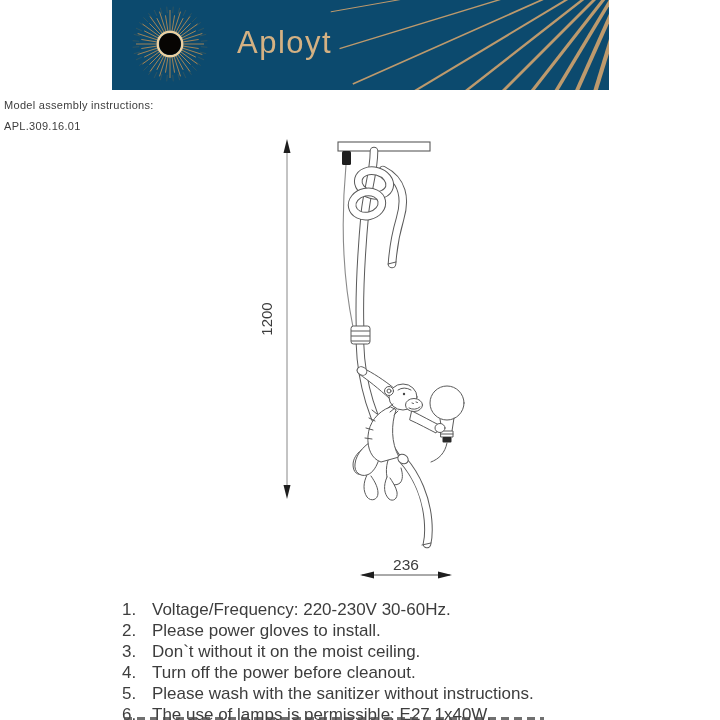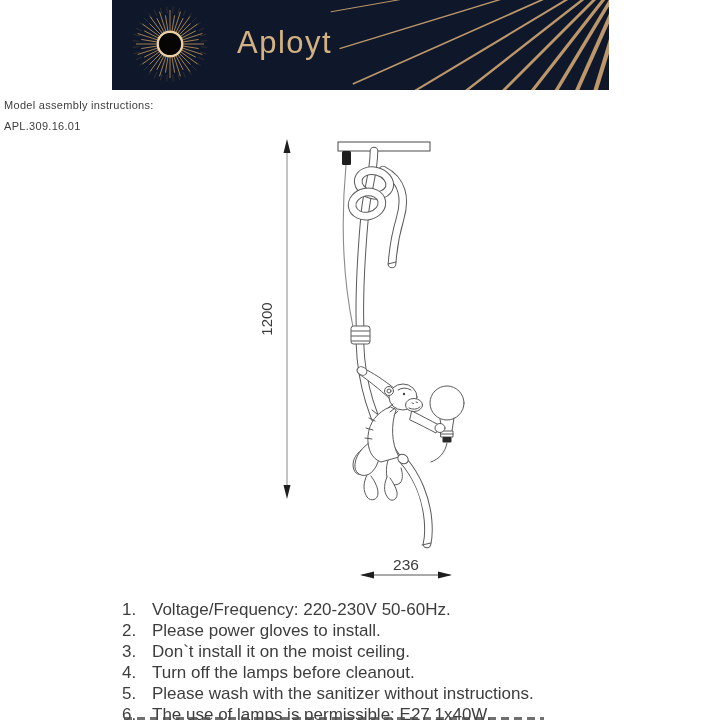"Aployt" .banner { background: #0f172a -> #0c4a6e }
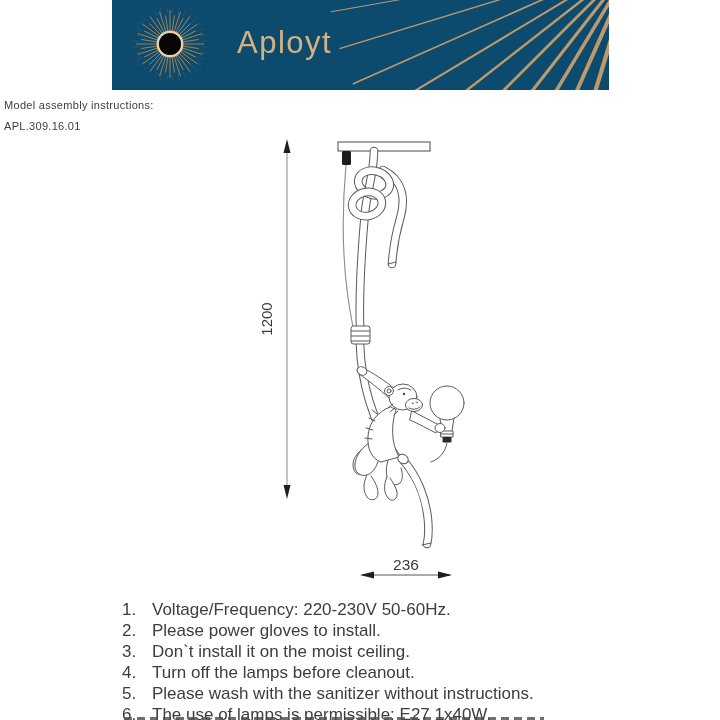"Voltage/Frequency: 220-230V 50-60Hz." span.txt { text: 50-60Hz -> 30-60Hz }
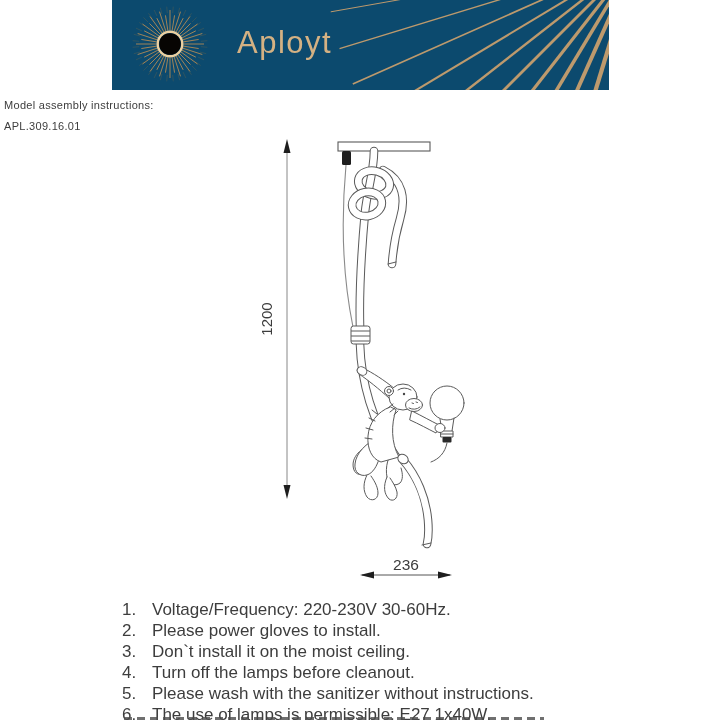"Don`t install it on the" span.txt { text: install -> without }
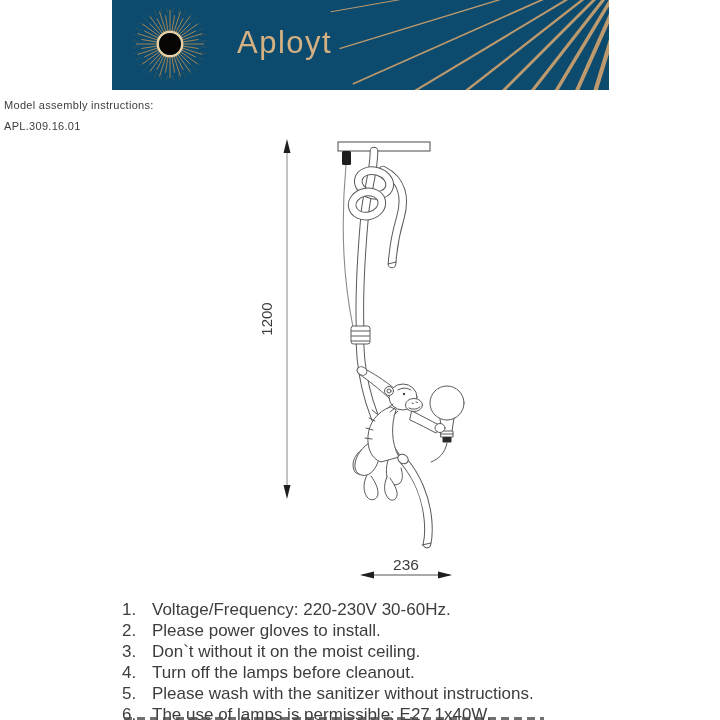"Turn off the lamps before" span.txt { text: lamps -> power }
